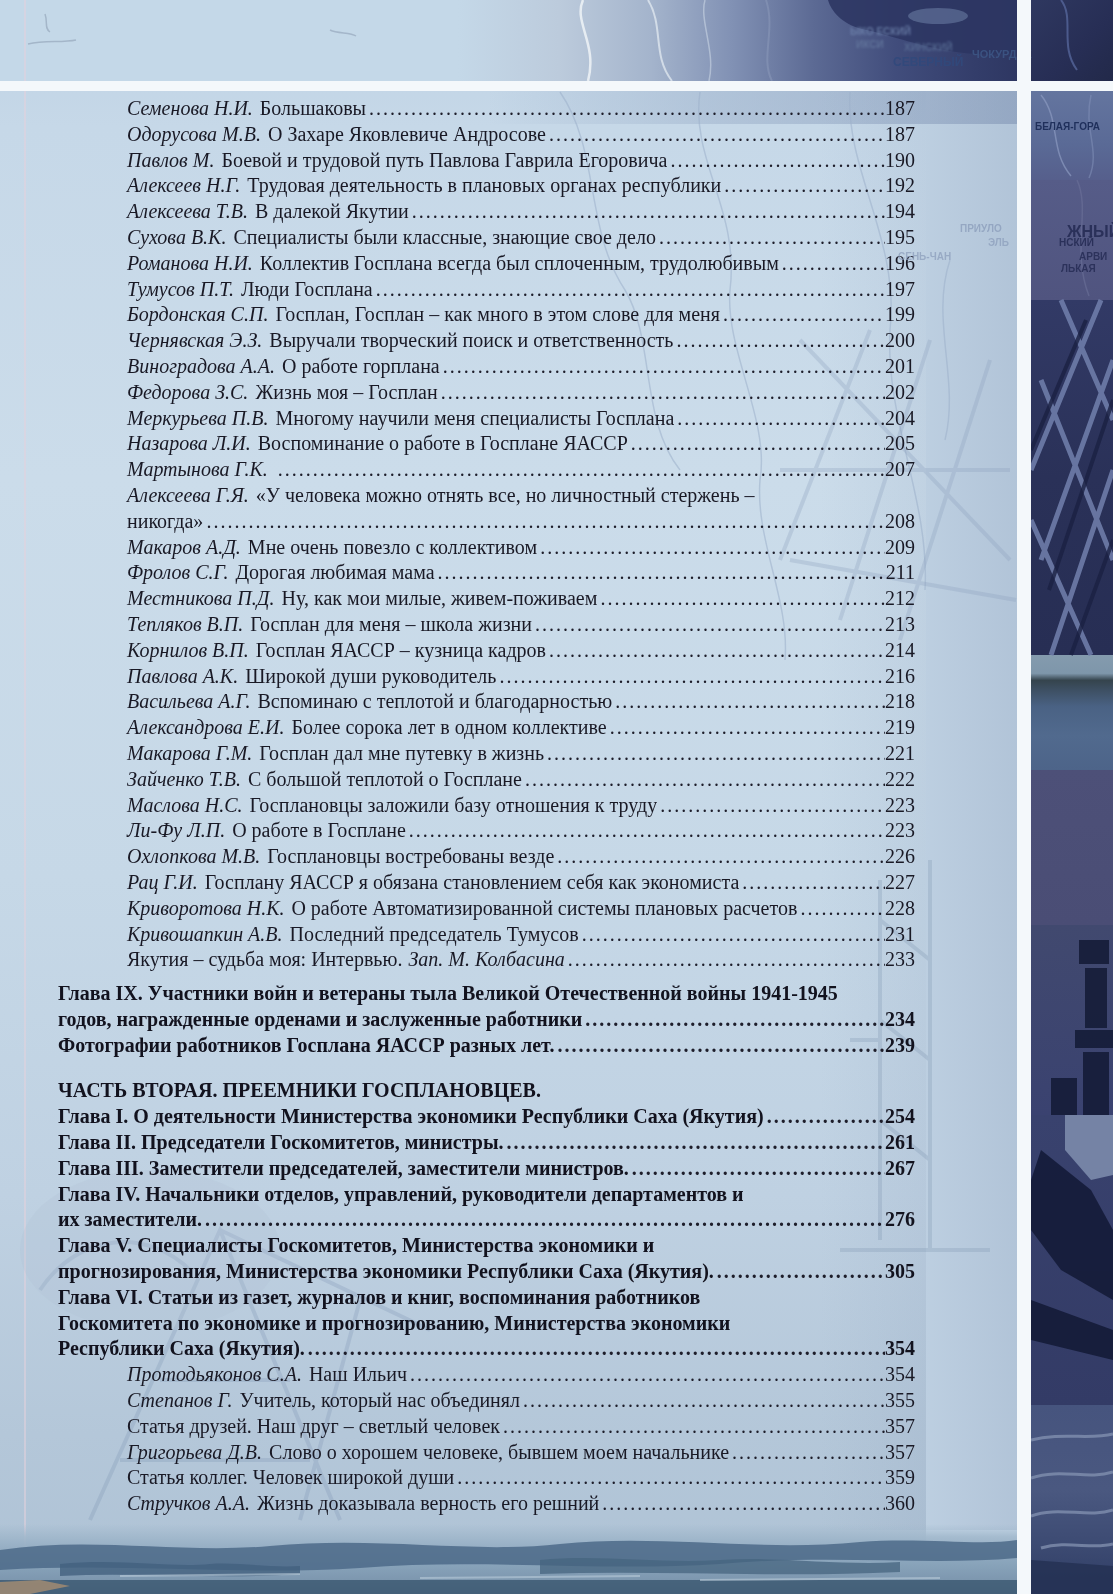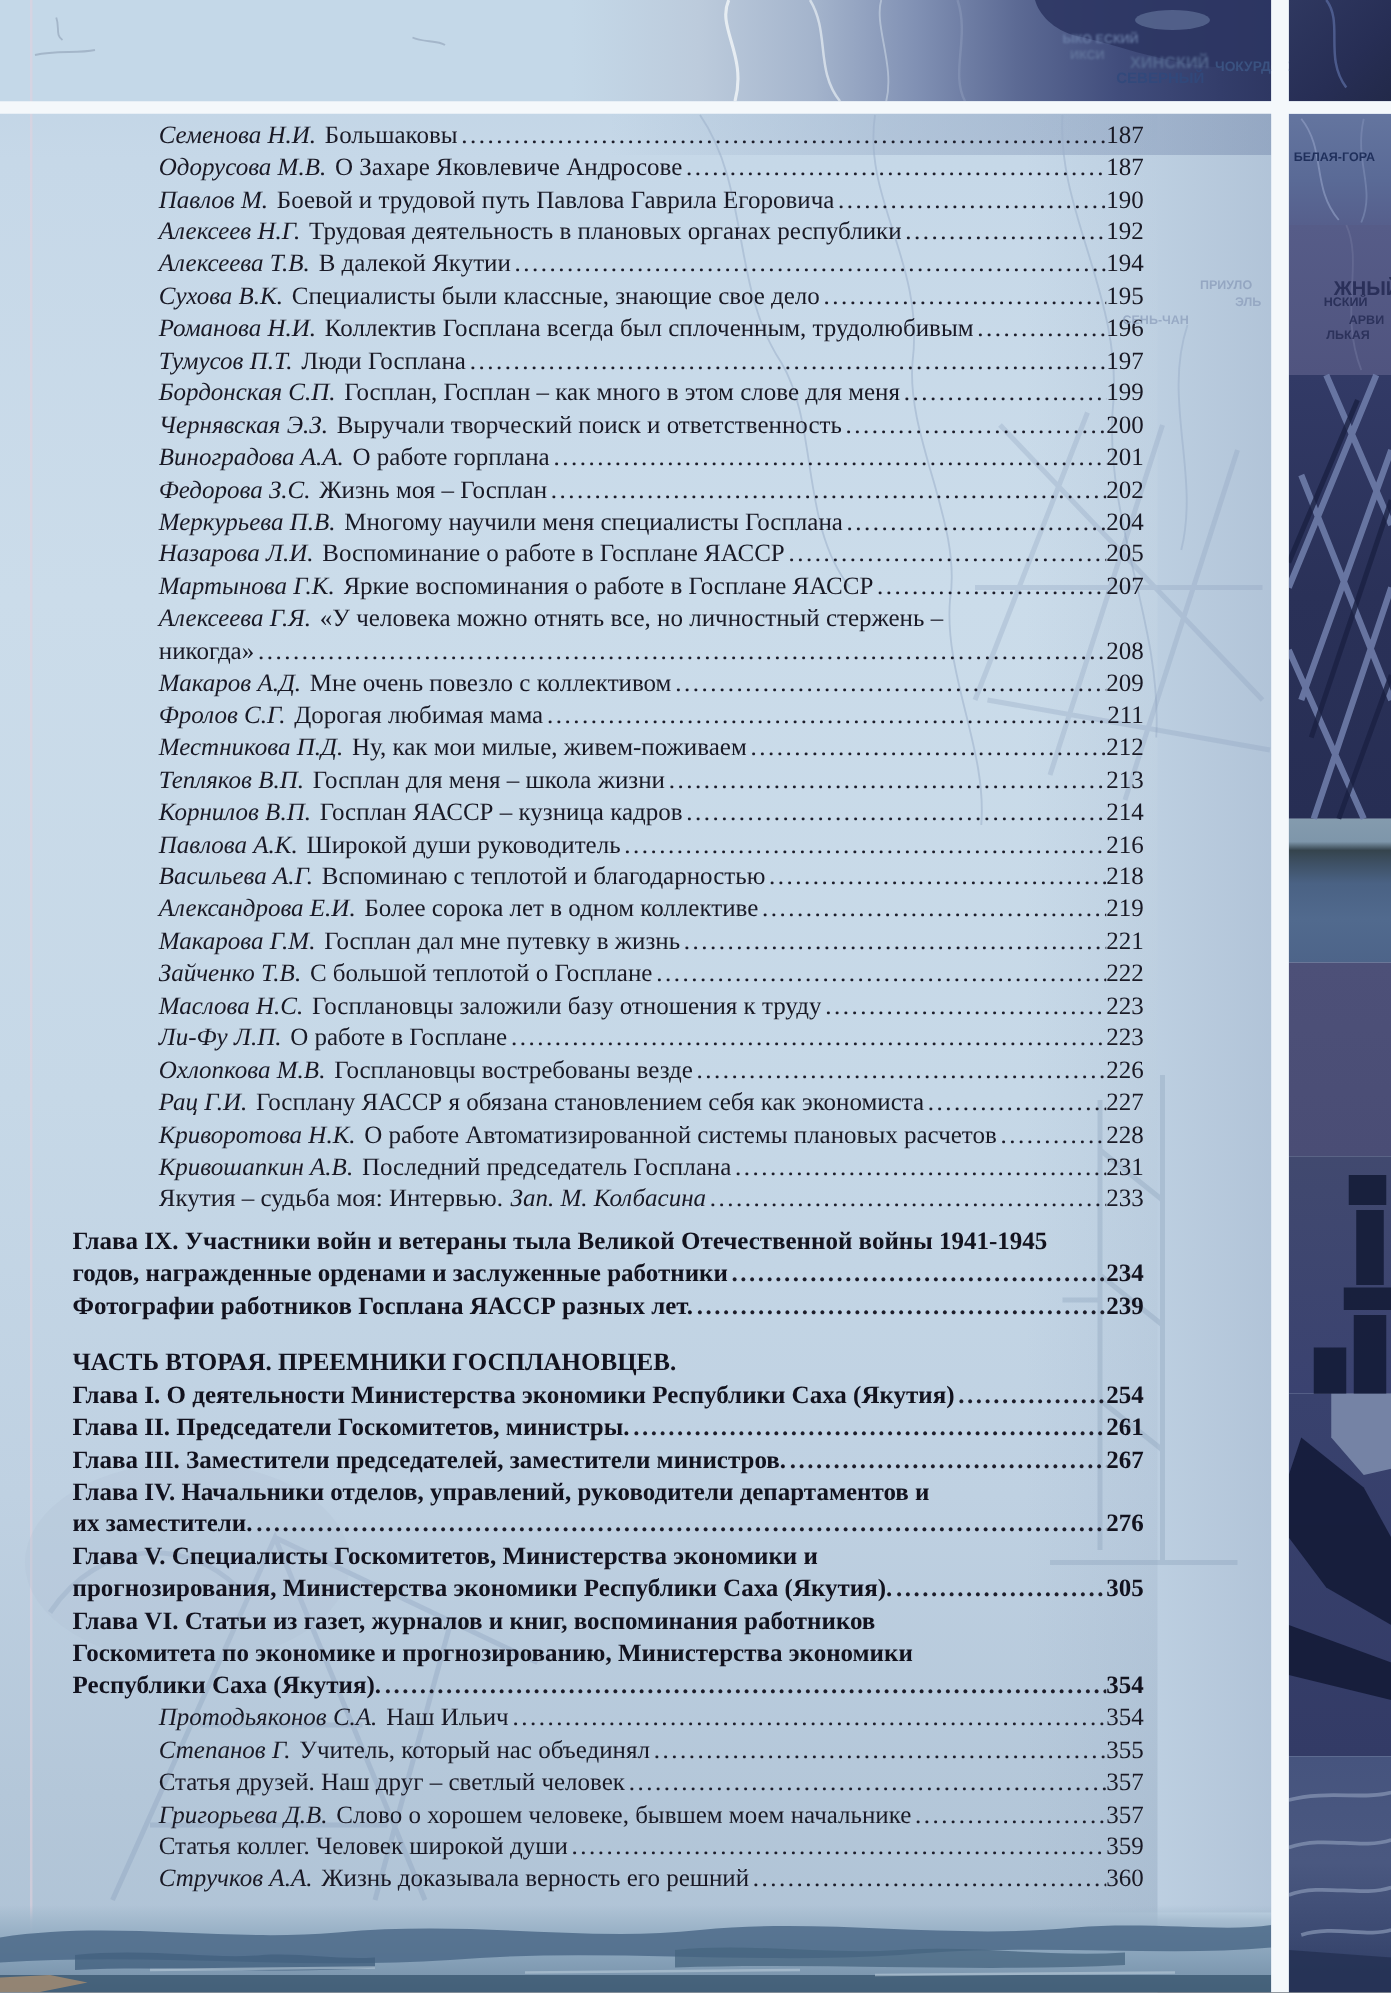"ХИНСКИЙ" span.map-label { font-size: 13px -> 10px }
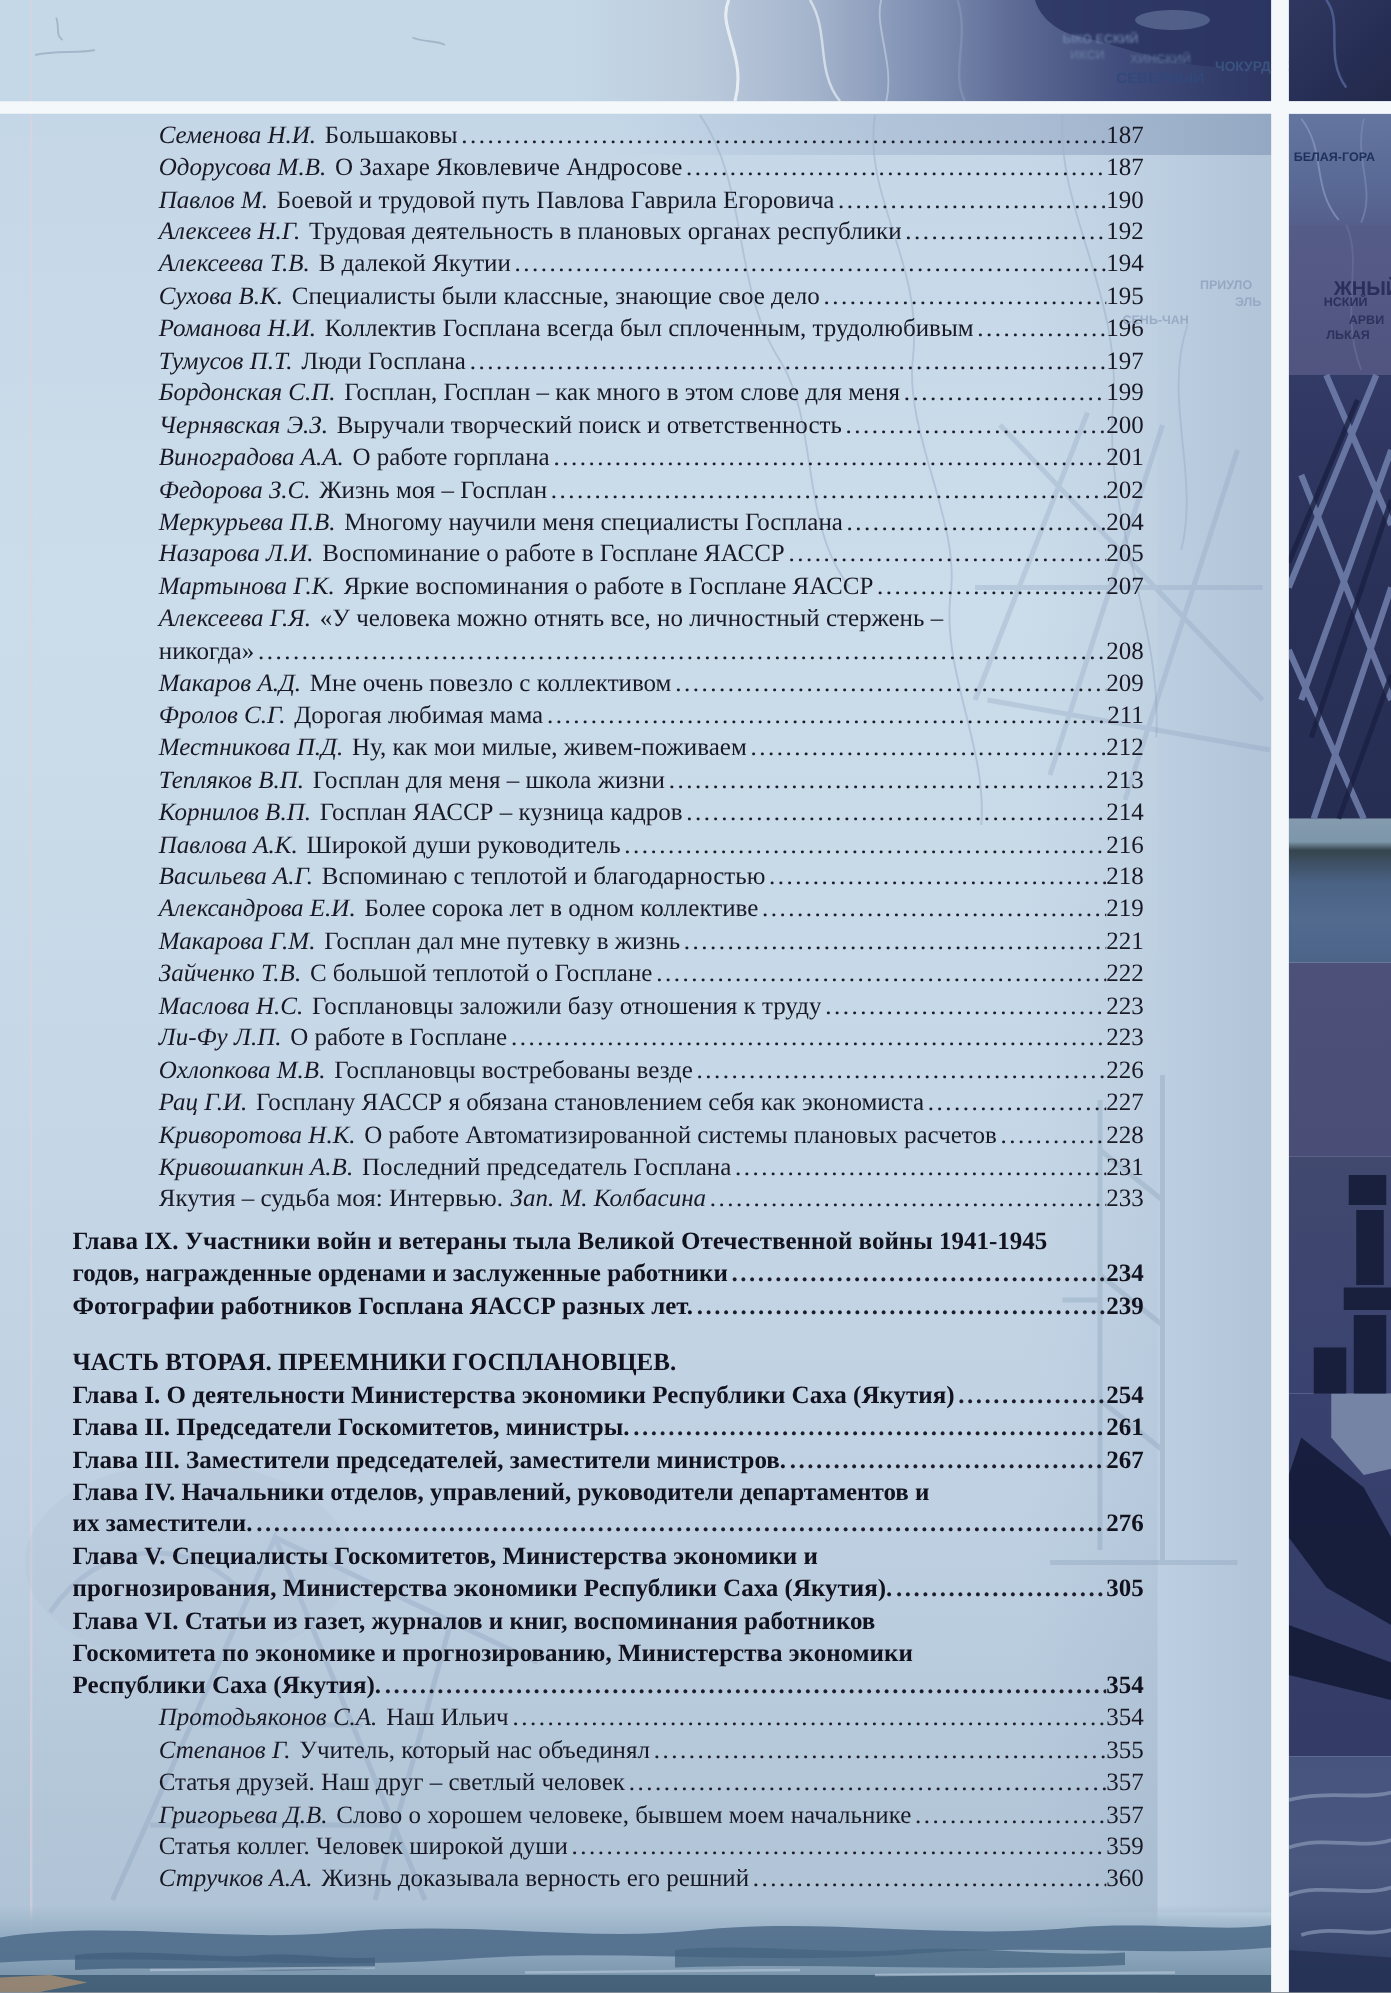"Яркие воспоминания о работе в" span.t { html: <span>Яркие воспоминания о работе в Госплане ЯАССР</span> -> none }
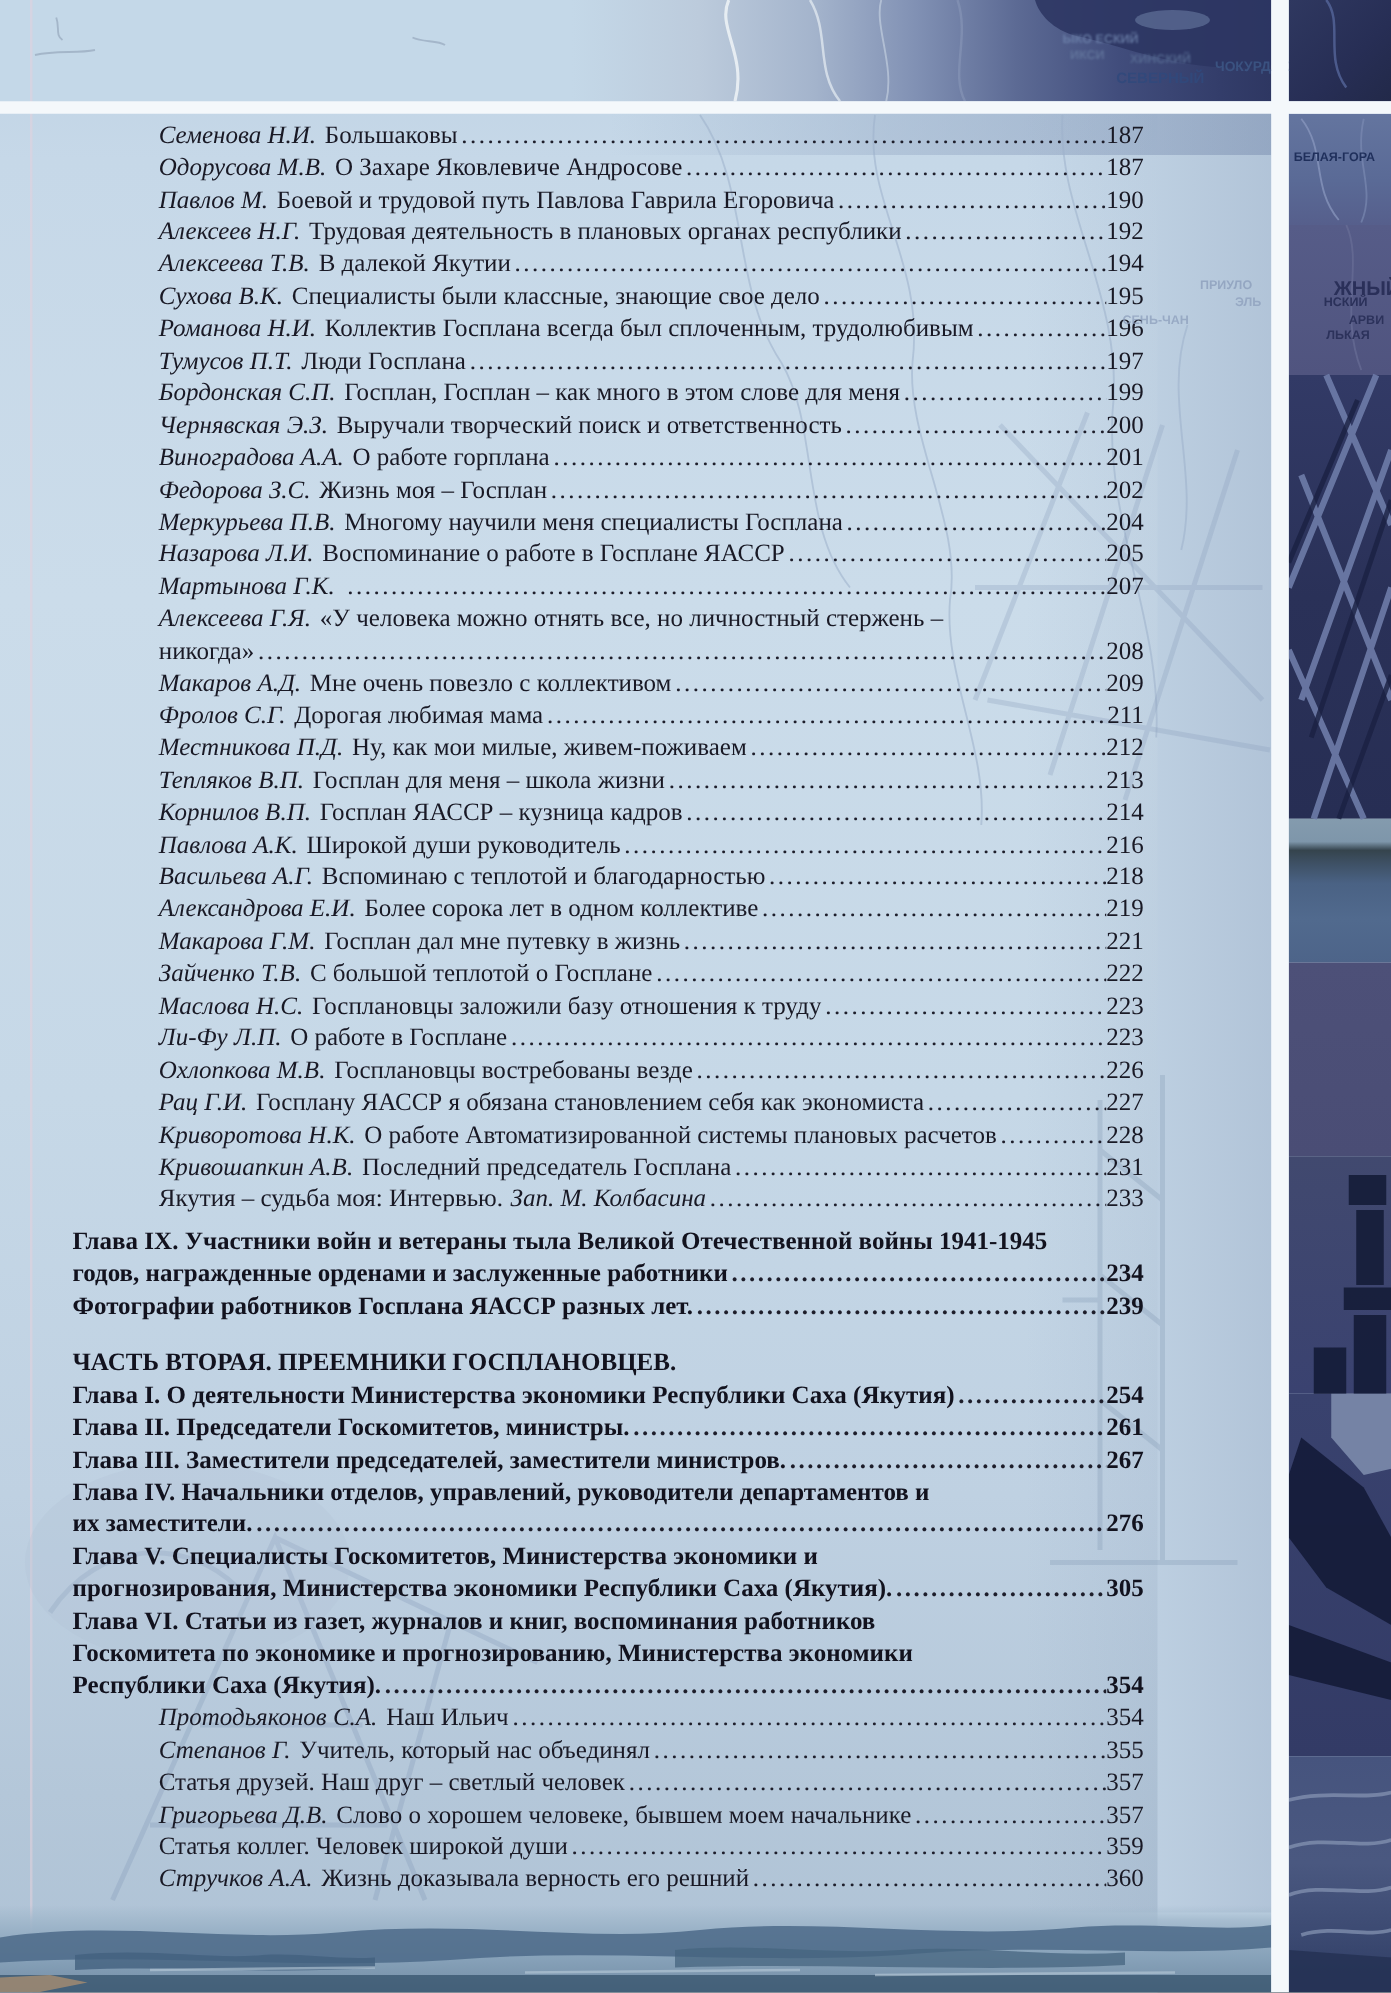"Последний председатель Госплана" span.t { text: Госплана -> Тумусов }
